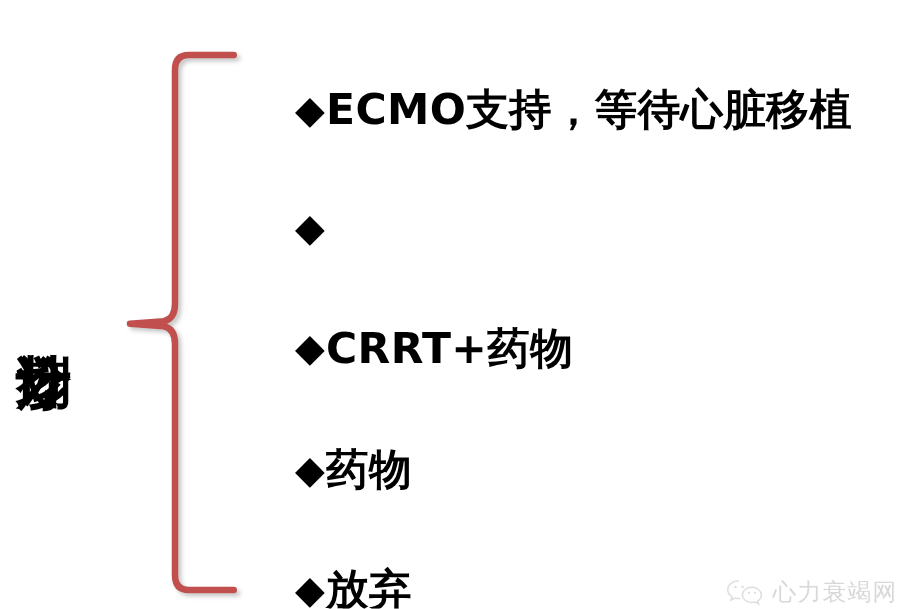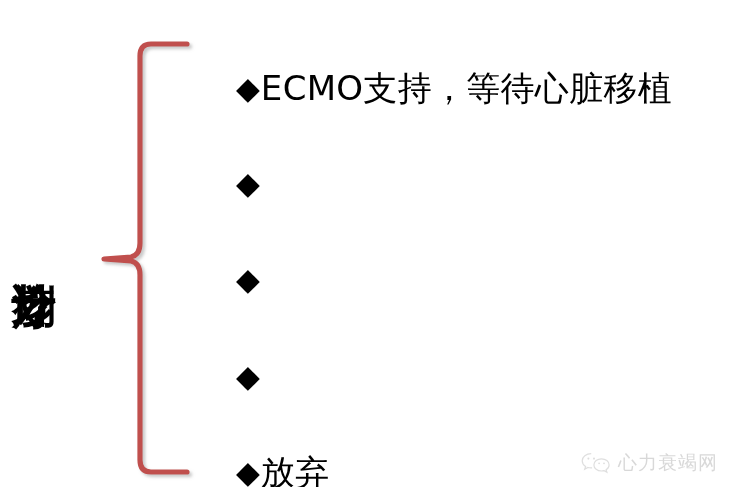"ECMO支持，等待心脏移植" .plan-item .plan-text { font-weight: none -> bold }
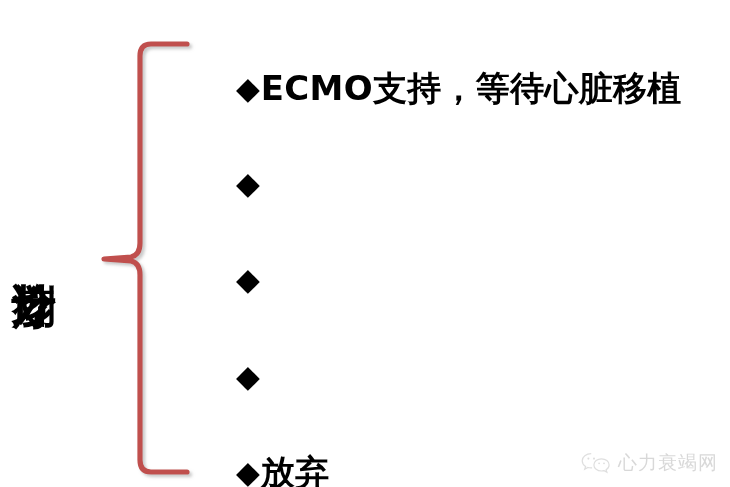"CRRT+药物" span.plan-text { html: none -> <span>CRRT+药物</span> }
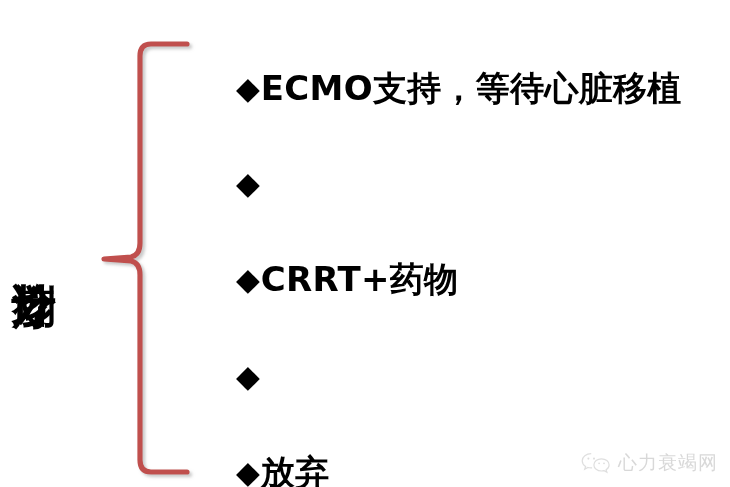"药物" span.plan-text { html: none -> <span>药物</span> }
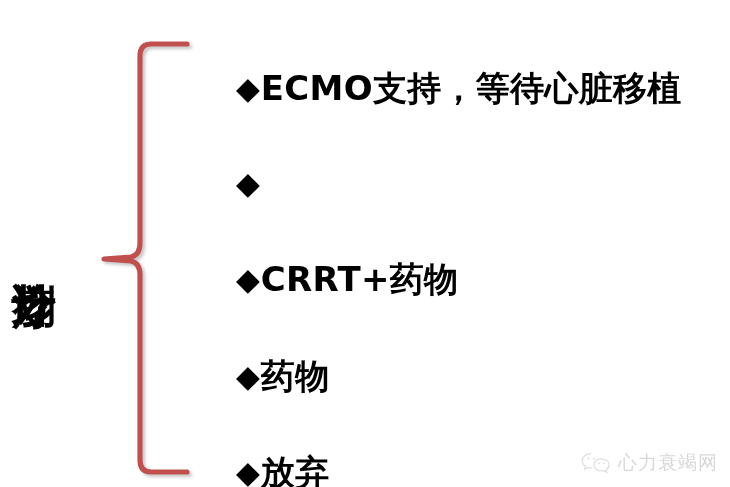"心力衰竭网" #watermark { bottom: 11px -> 0 }
